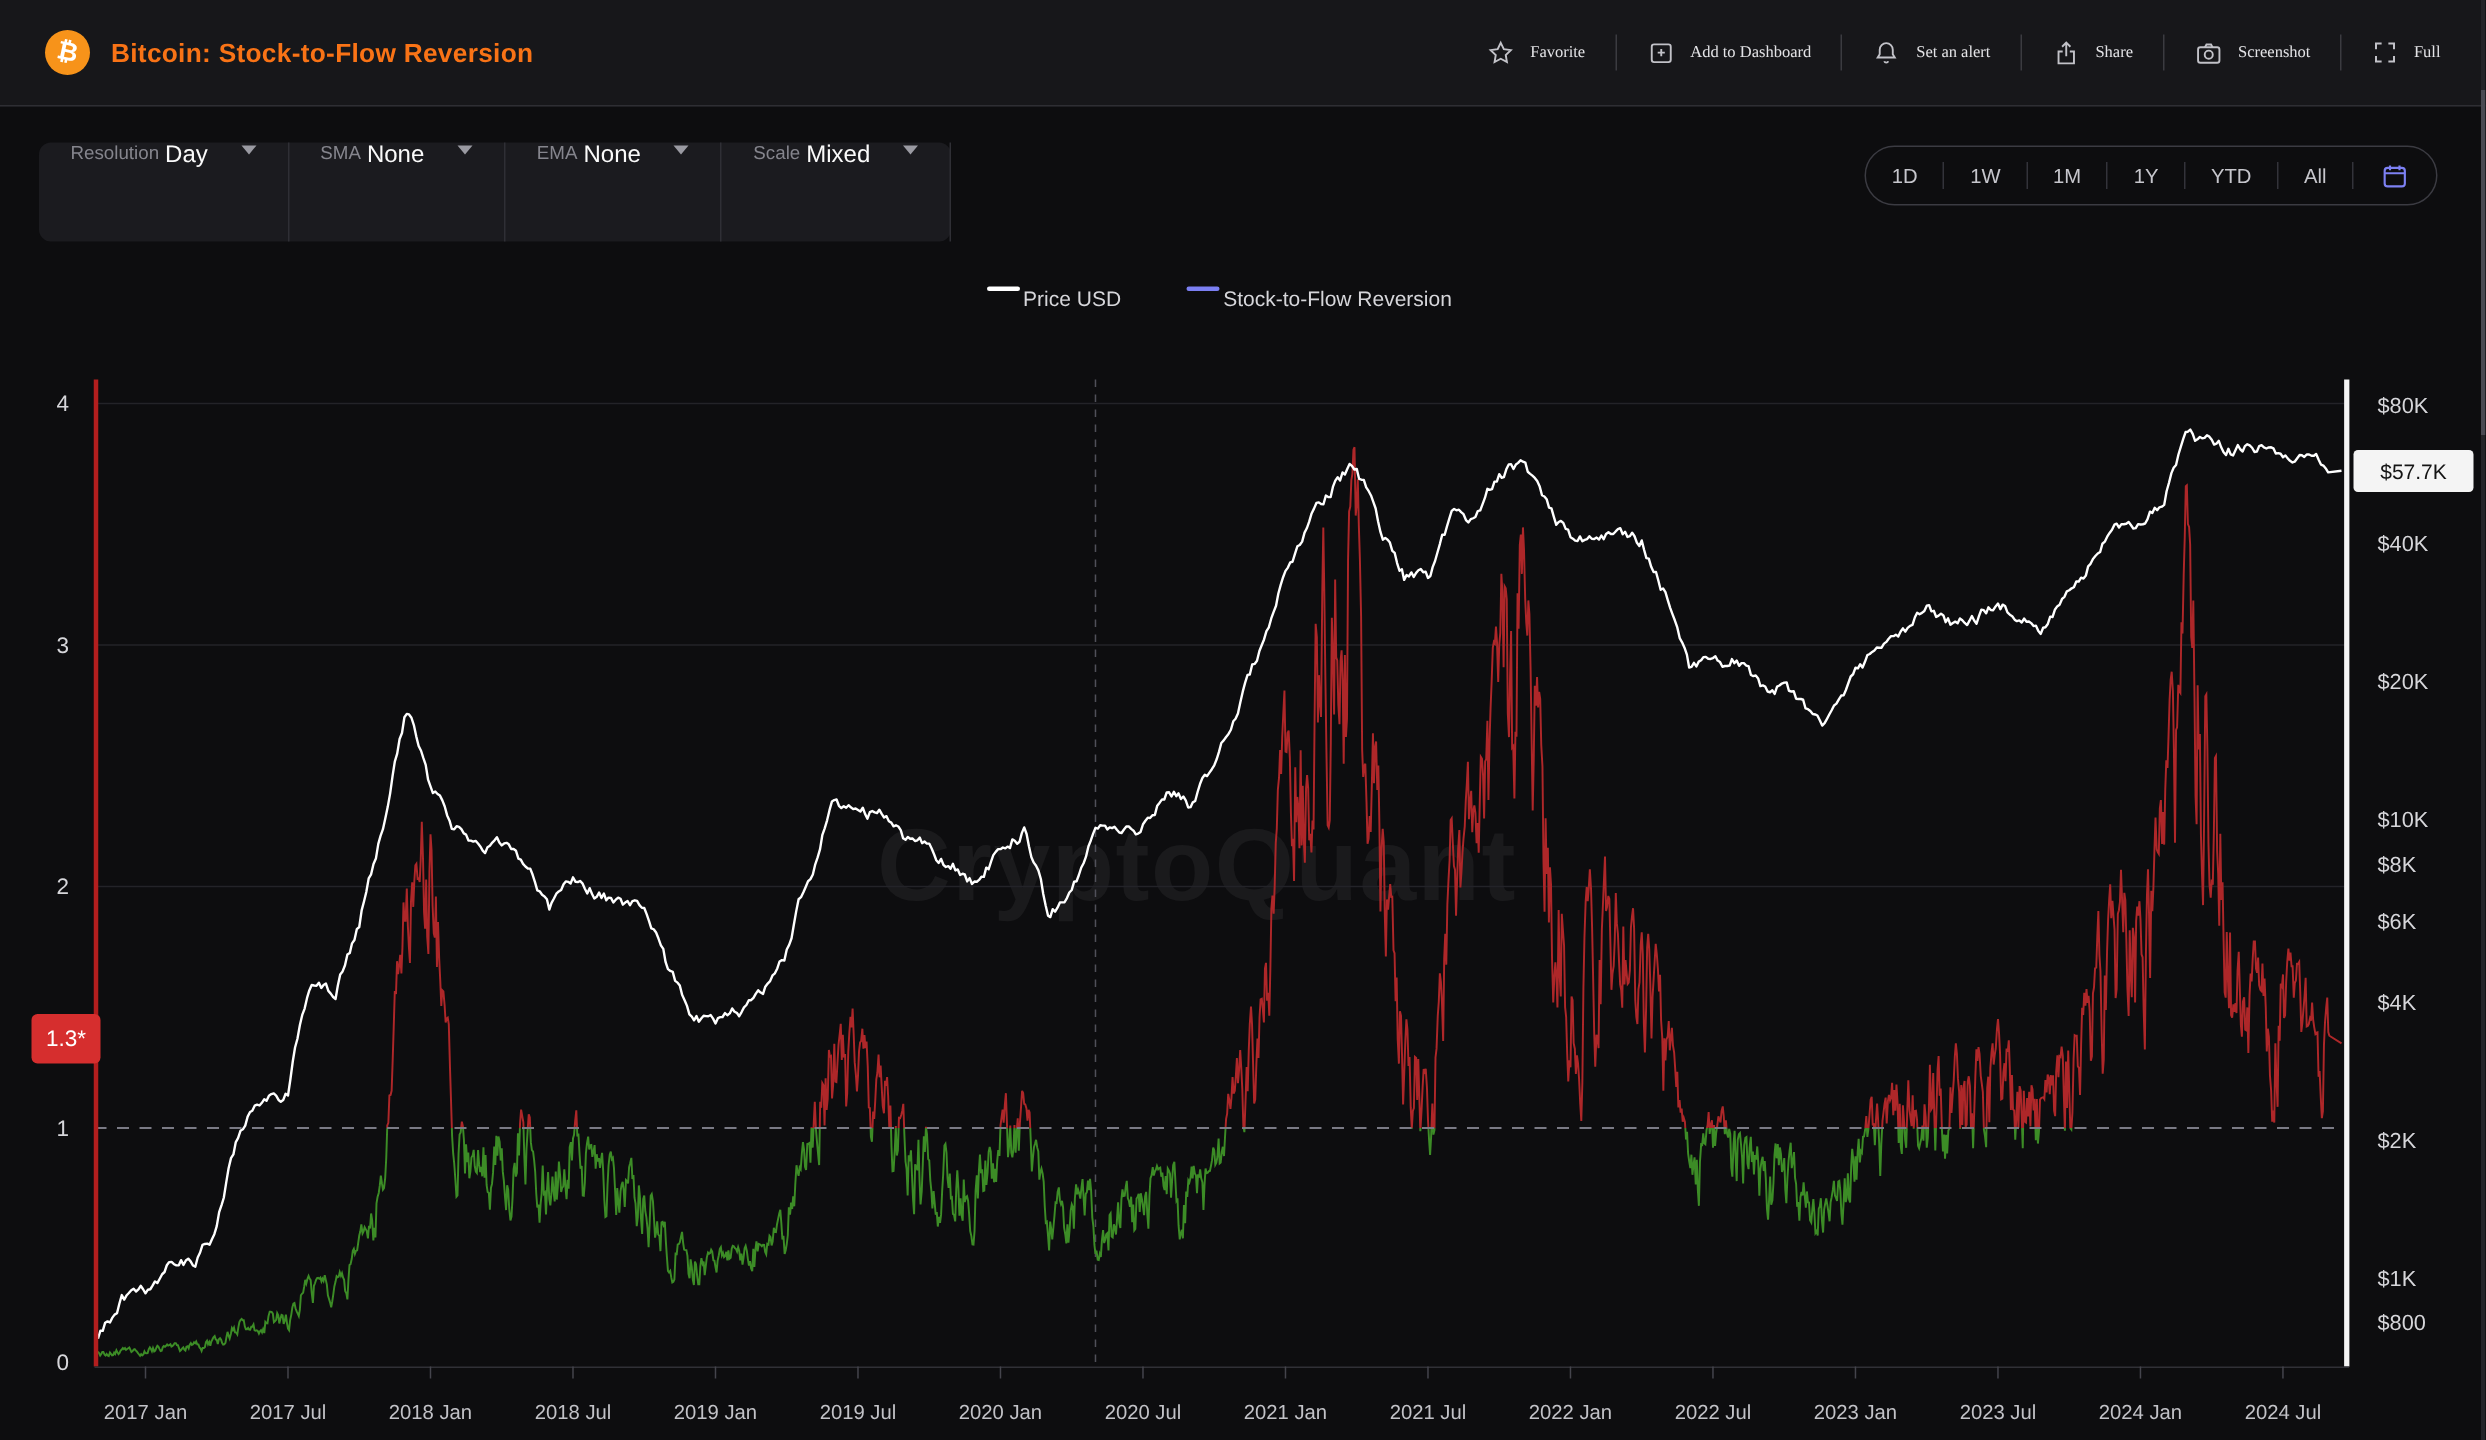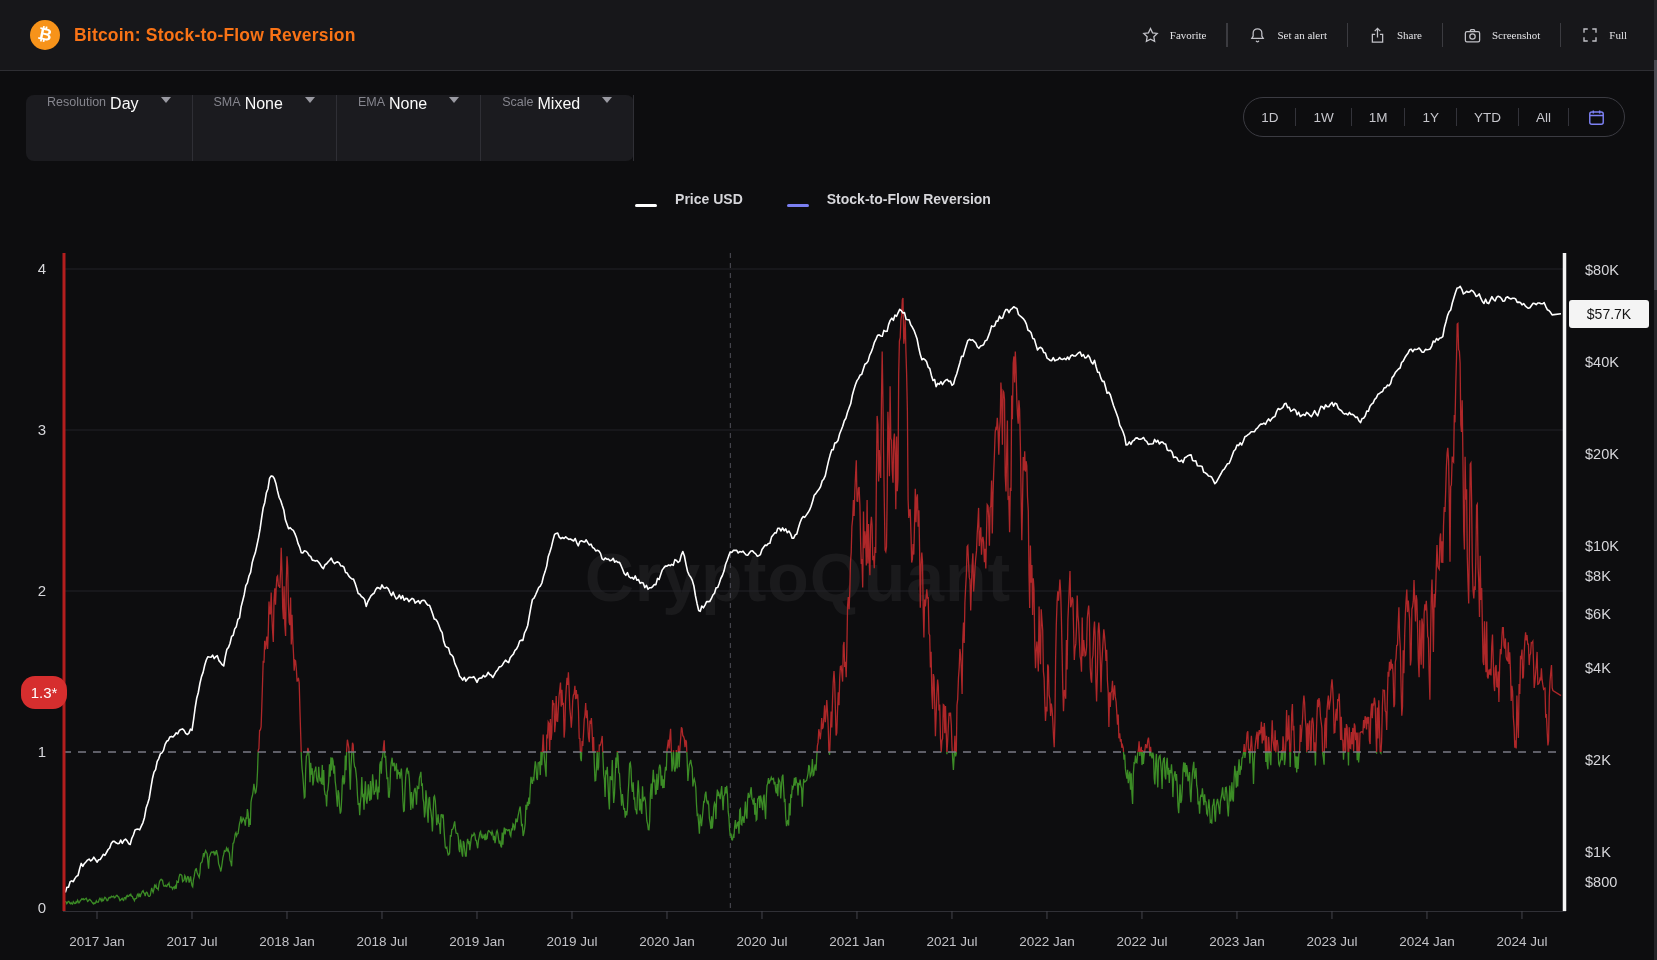"Add to Dashboard" button.h-btn { html: none -> <button> <svg> <rect></rect> <path></path> </svg> <span>Add to Dashboard</span> </button> }
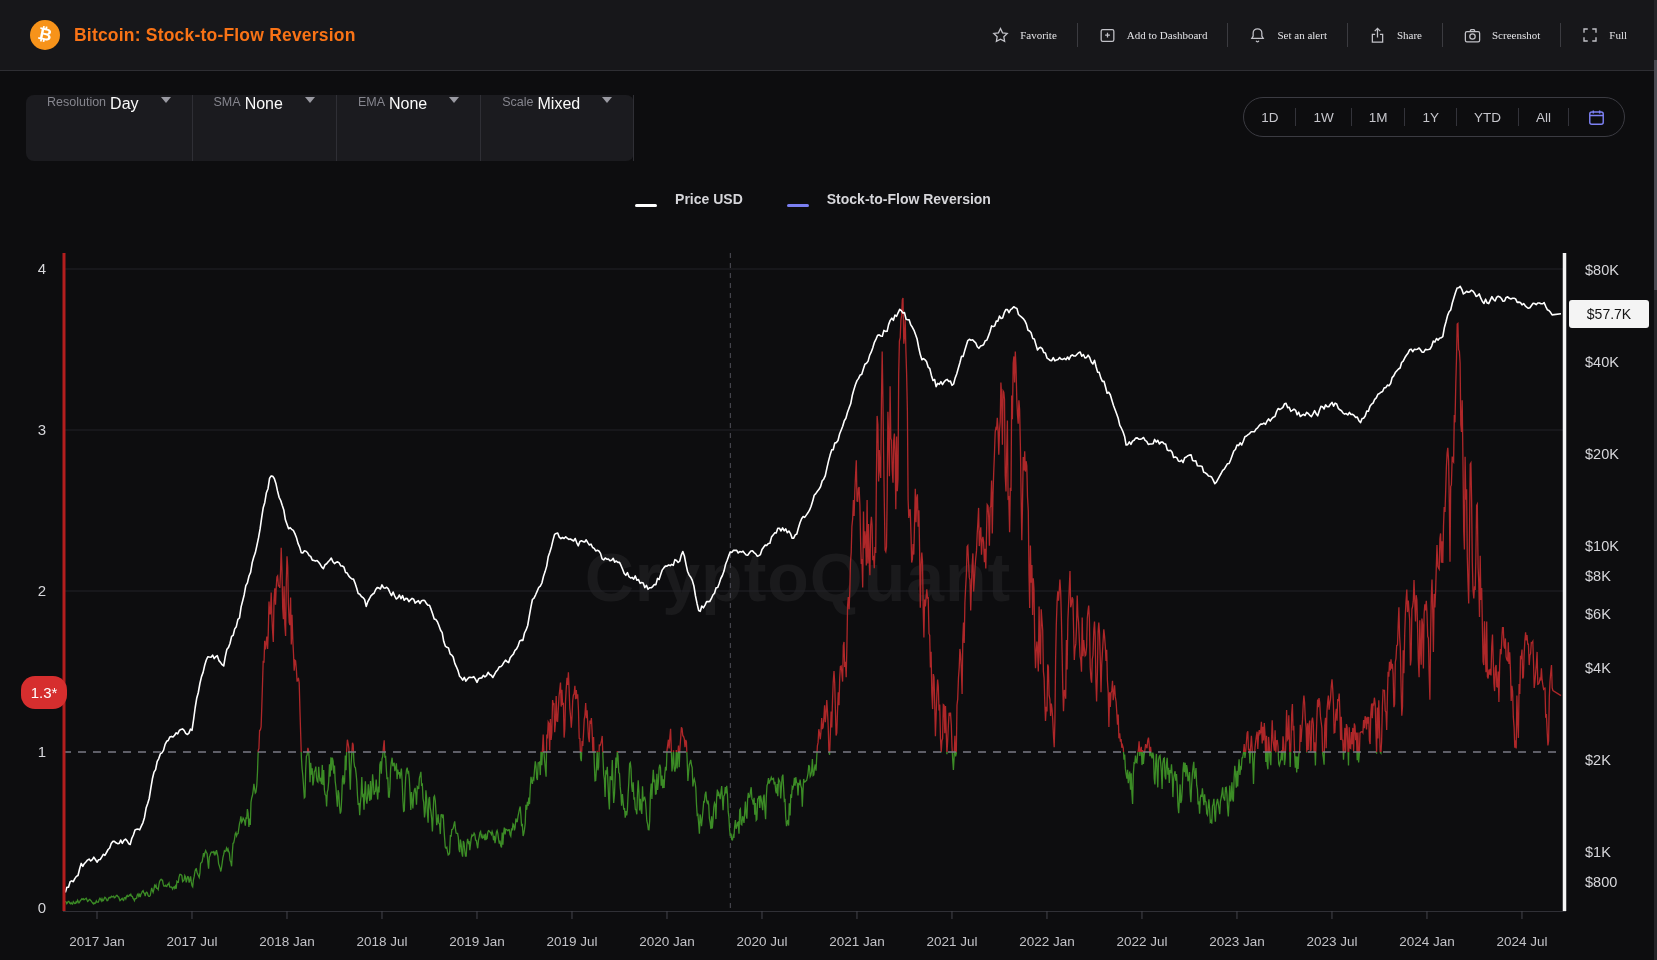"Price USD" .legend-item { align-items: flex-end -> flex-start; font-weight: bold -> none; gap: 18px -> 2px }
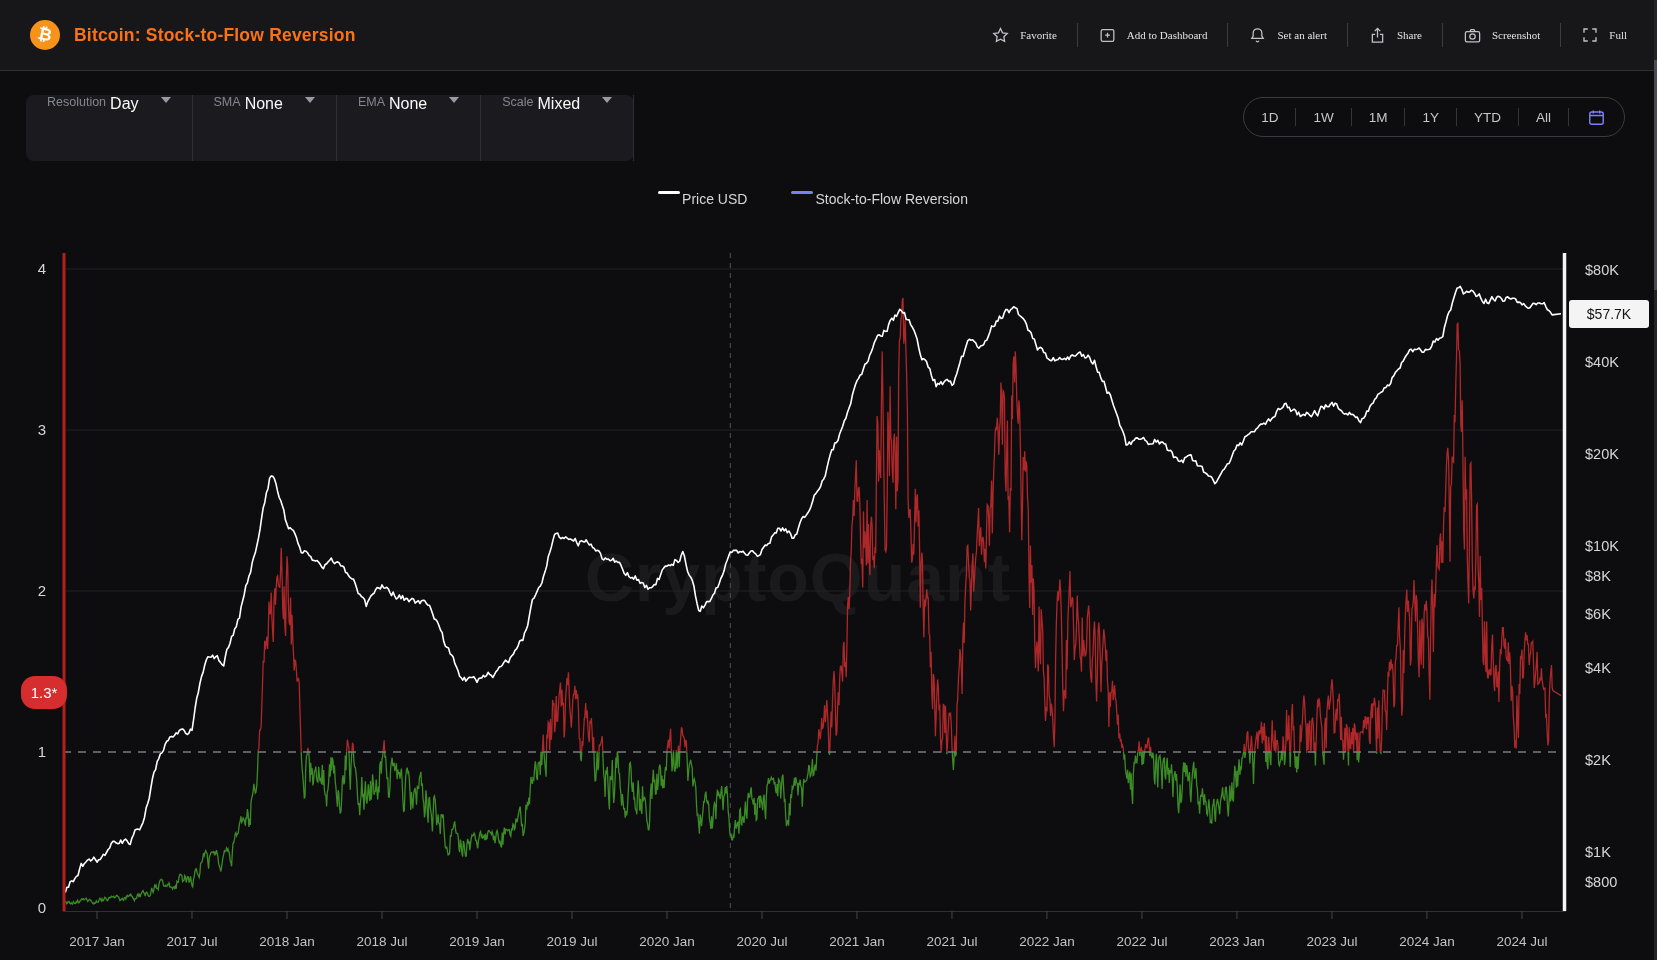"1.3*" .badge-left { border-radius: 14px -> 4px }
